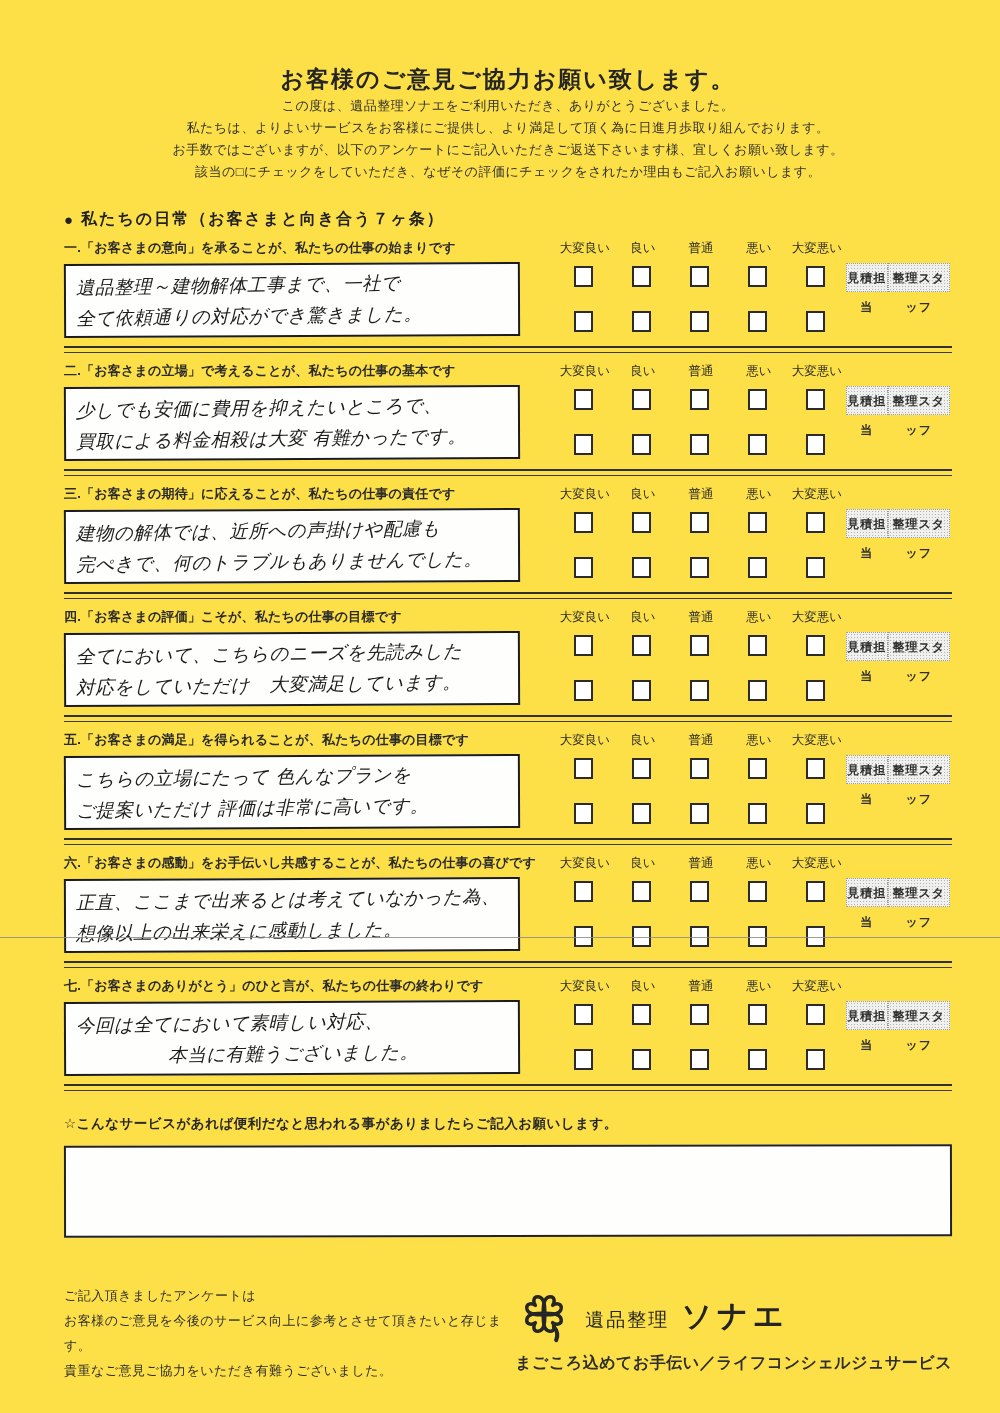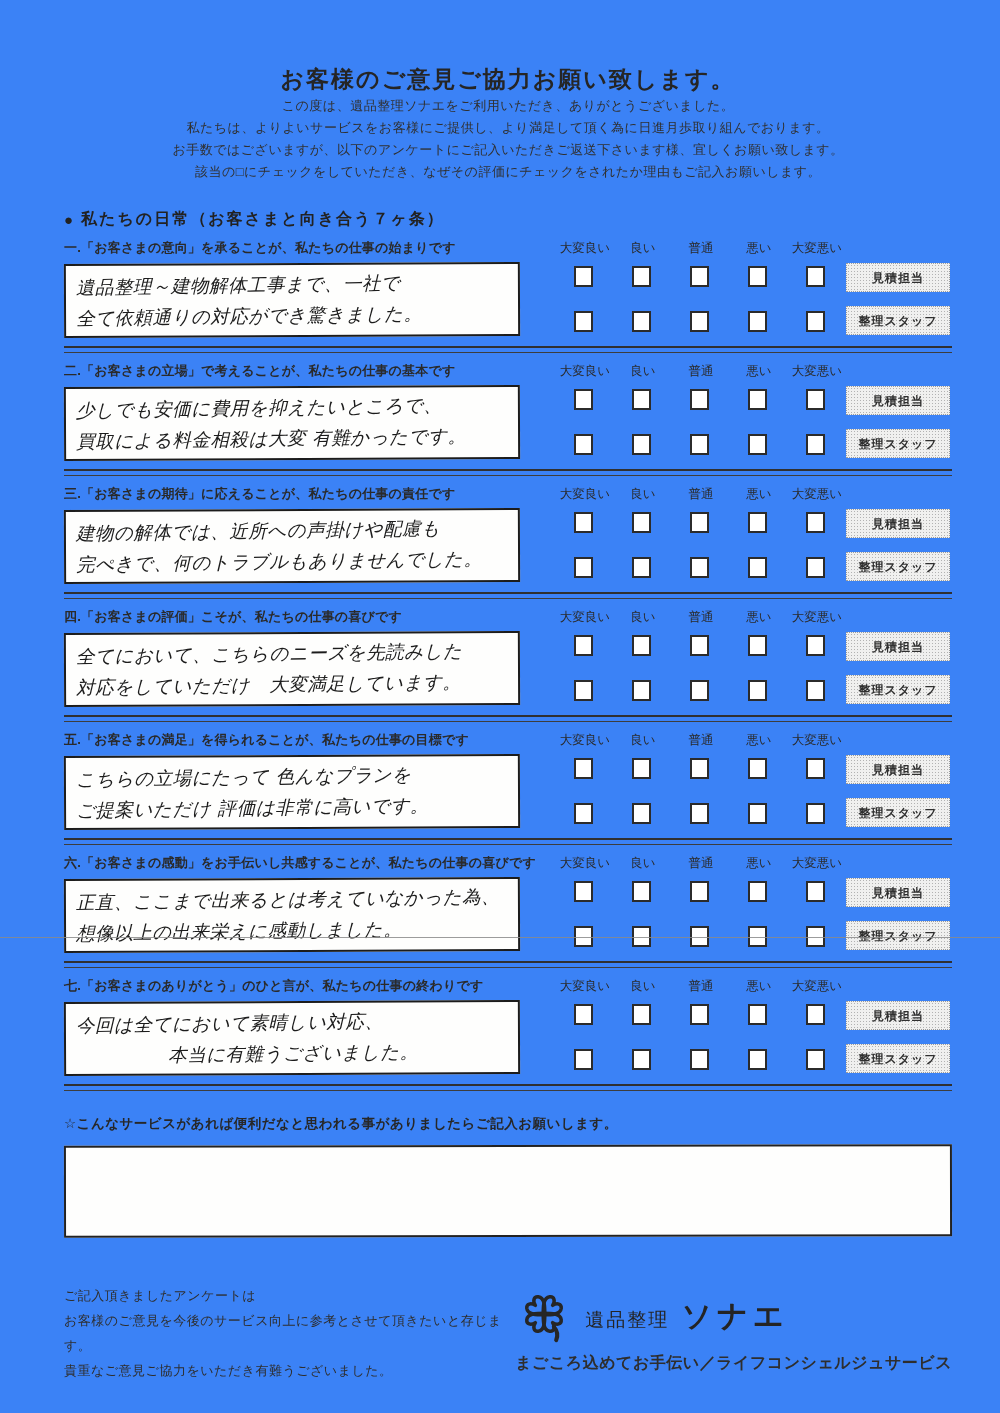"お客様のご意見ご協力お願い致します。" .page { background: #3b82f6 -> #fde047 }
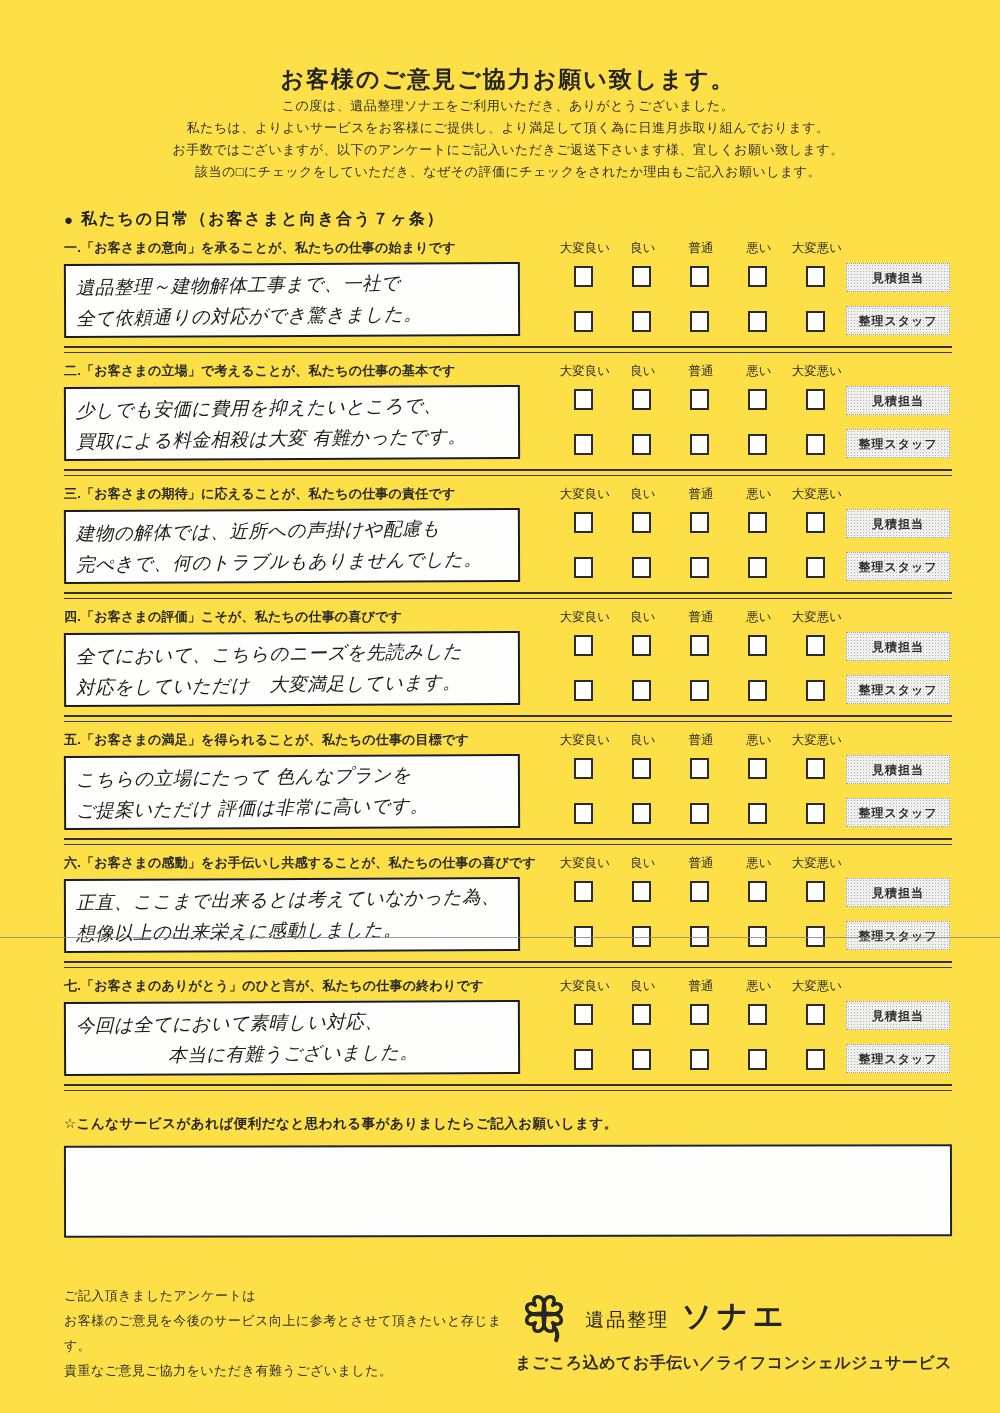"見積担当" .staff-col { flex-direction: column -> row }
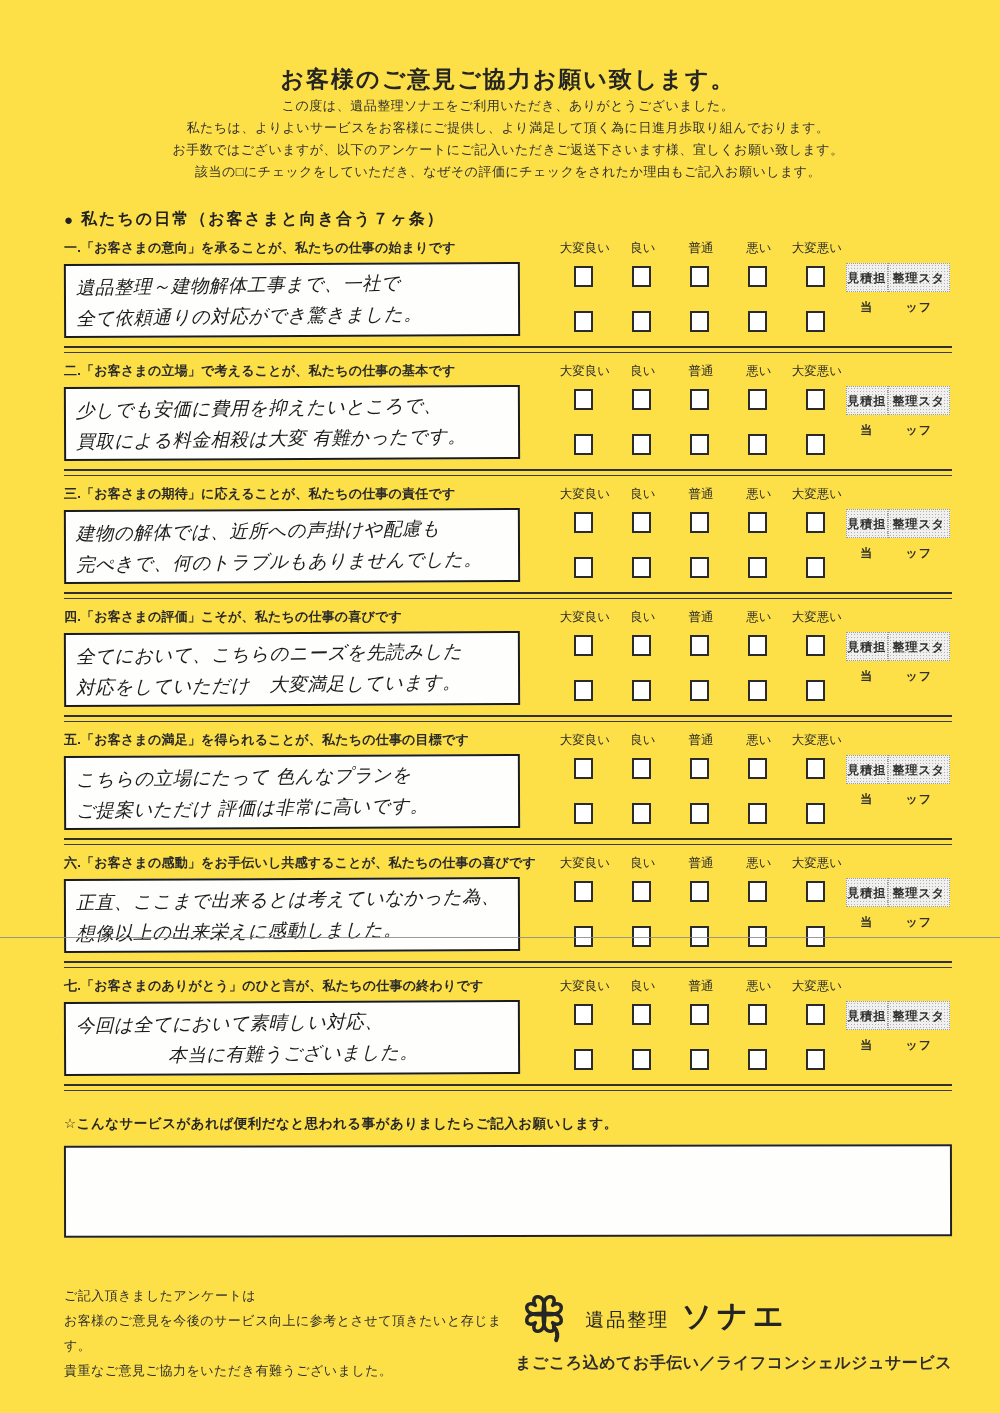"四.「お客さまの評価」こそが、私たちの仕事の喜びです" div.statement { text: 喜び -> 目標 }
